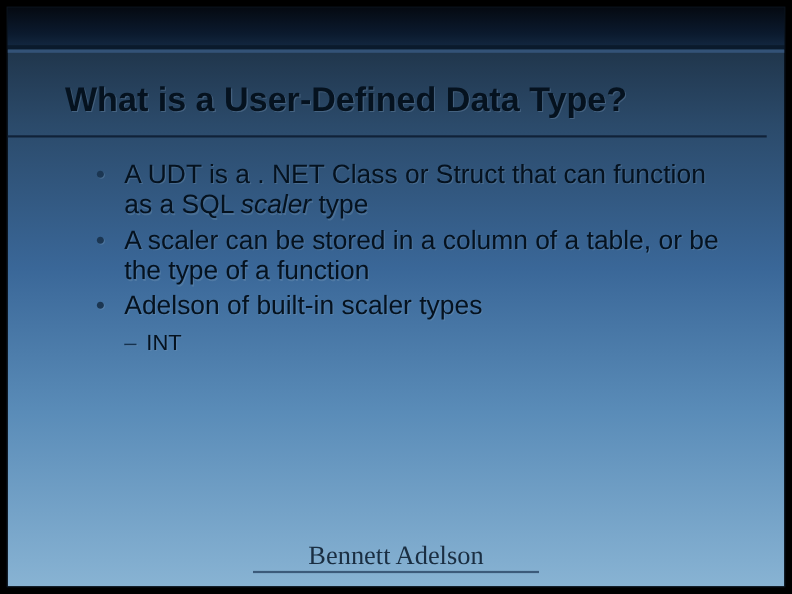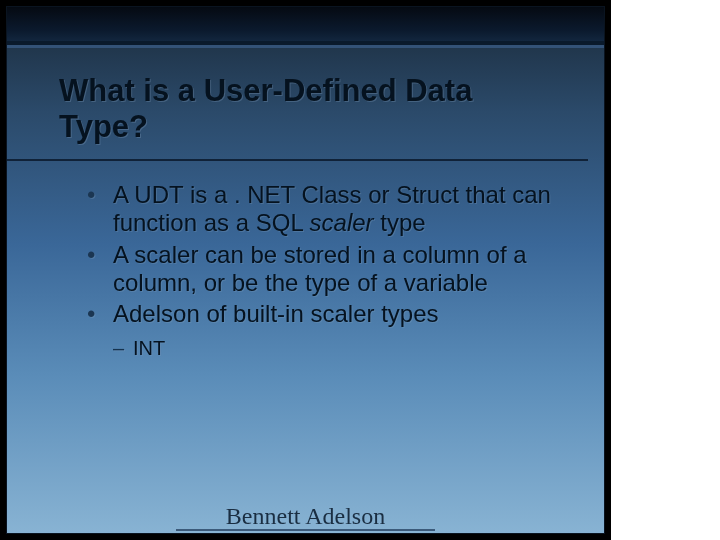"What is a User-Defined Data" .slide { width: 611px -> 720px }
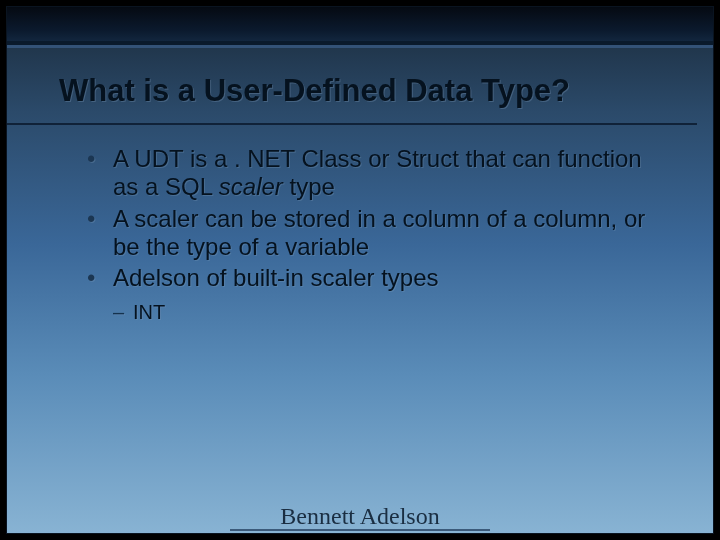"A scaler can be stored" span { text: column, or be the type of a variable -> table, or be the type of a function }
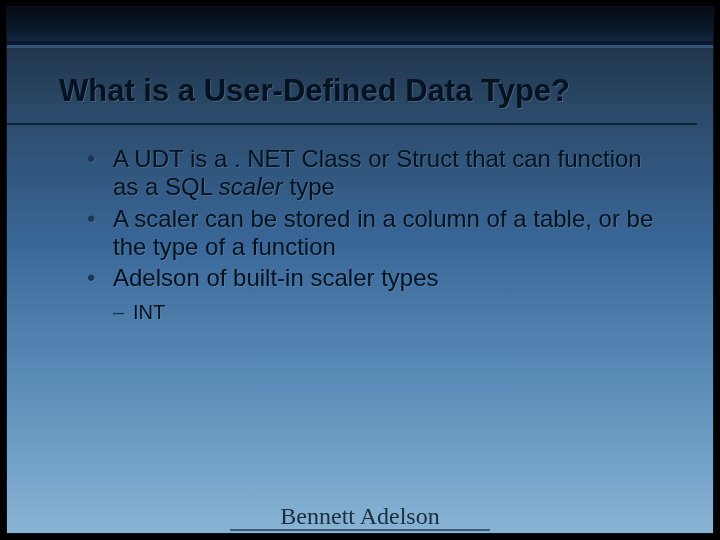"Bennett Adelson" .footer { bottom: 2px -> 12px }
